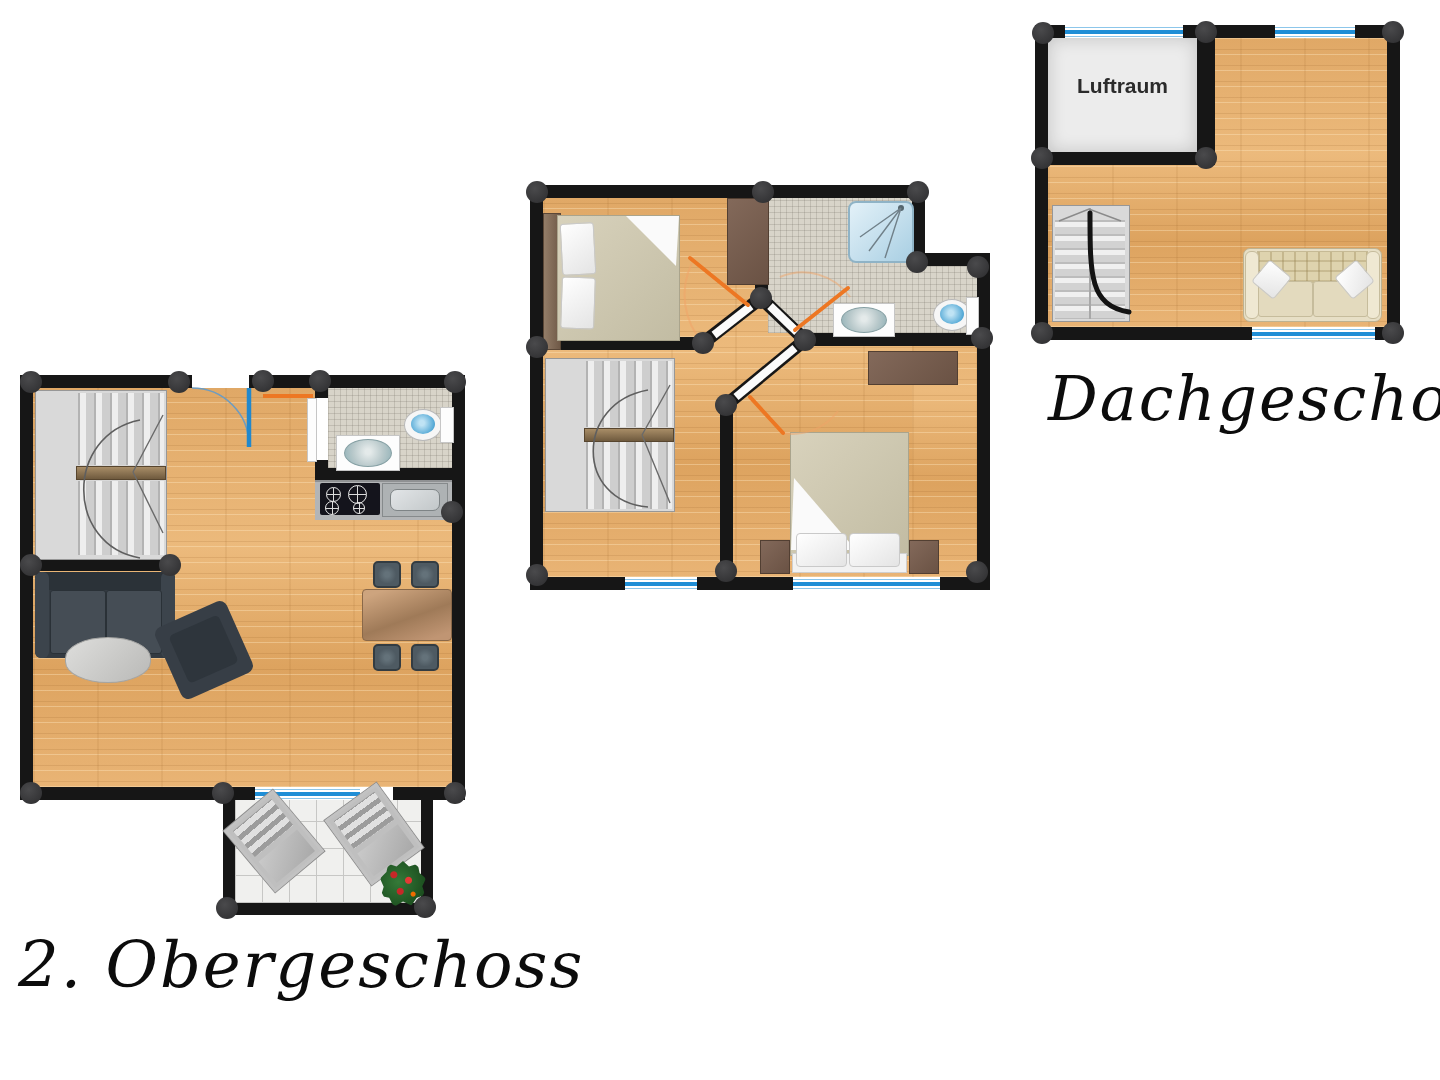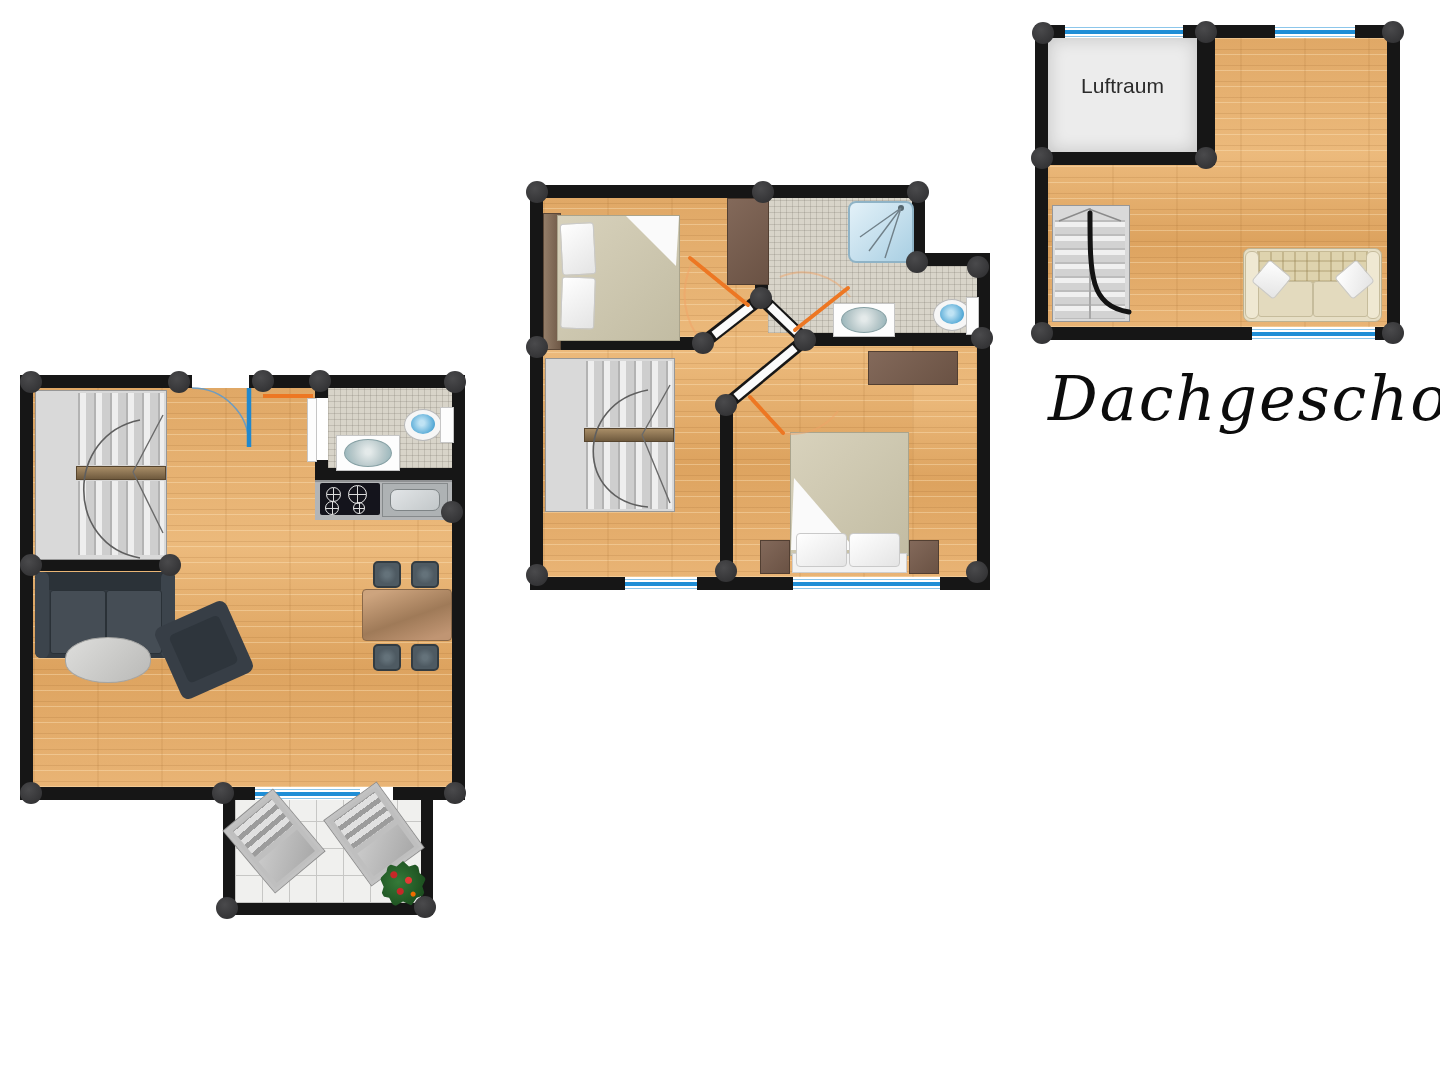"Luftraum" section.plan { font-weight: none -> bold }
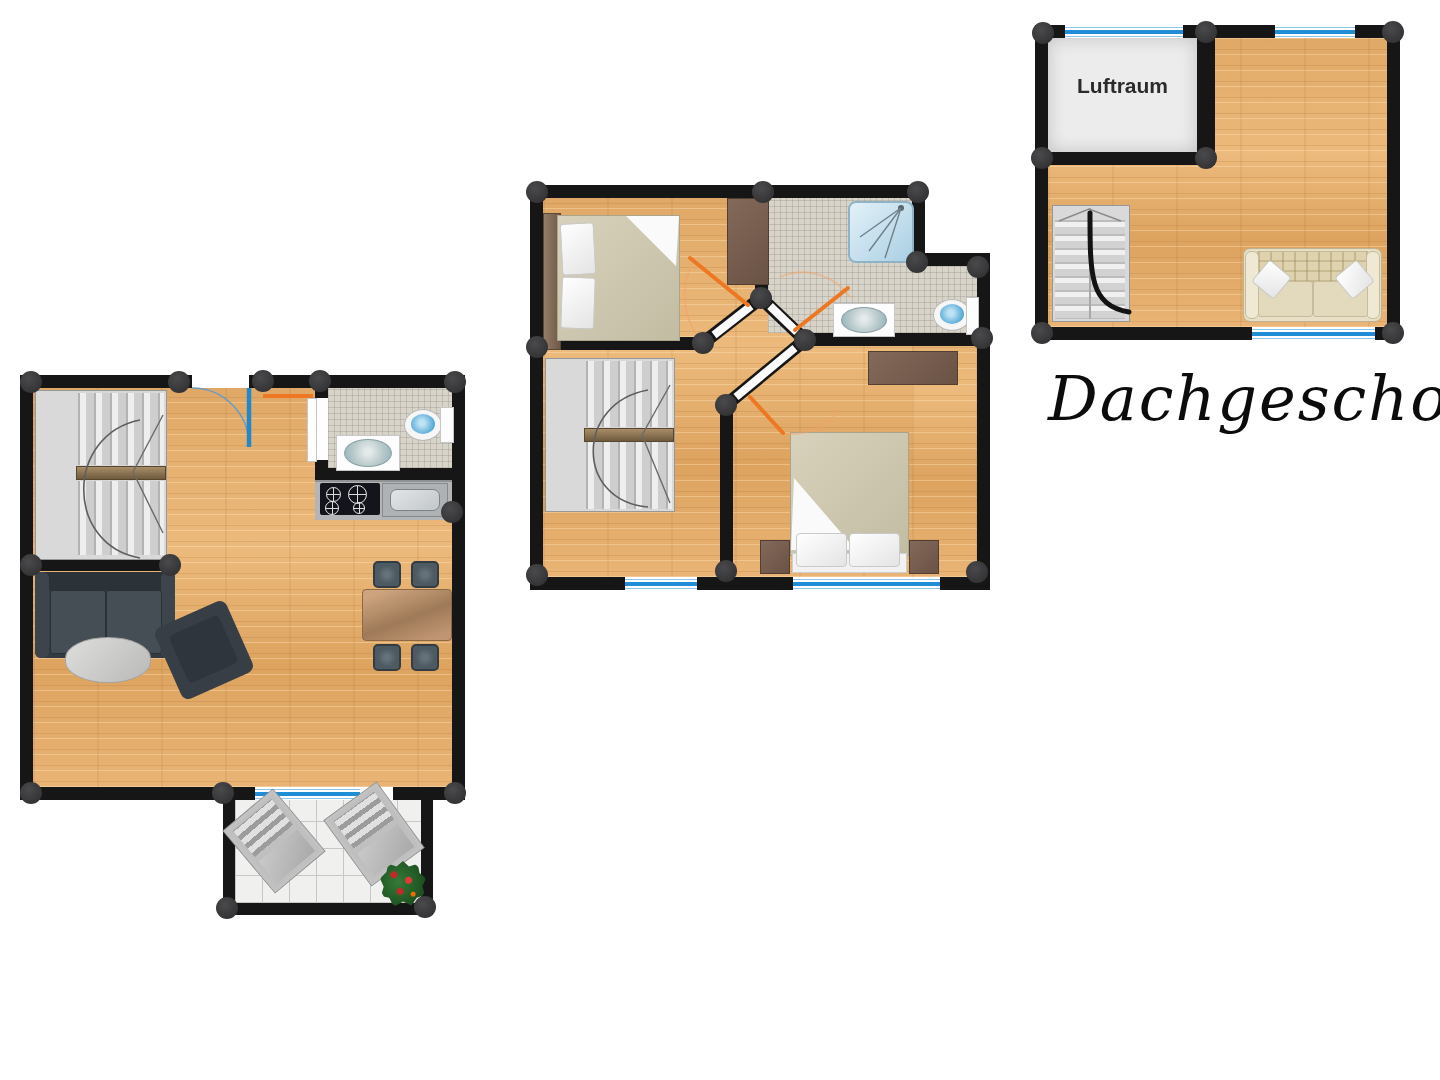"2. Obergeschoss" div.plan-title { html: none -> <div> <span>2. Obergeschoss</span> </div> }
